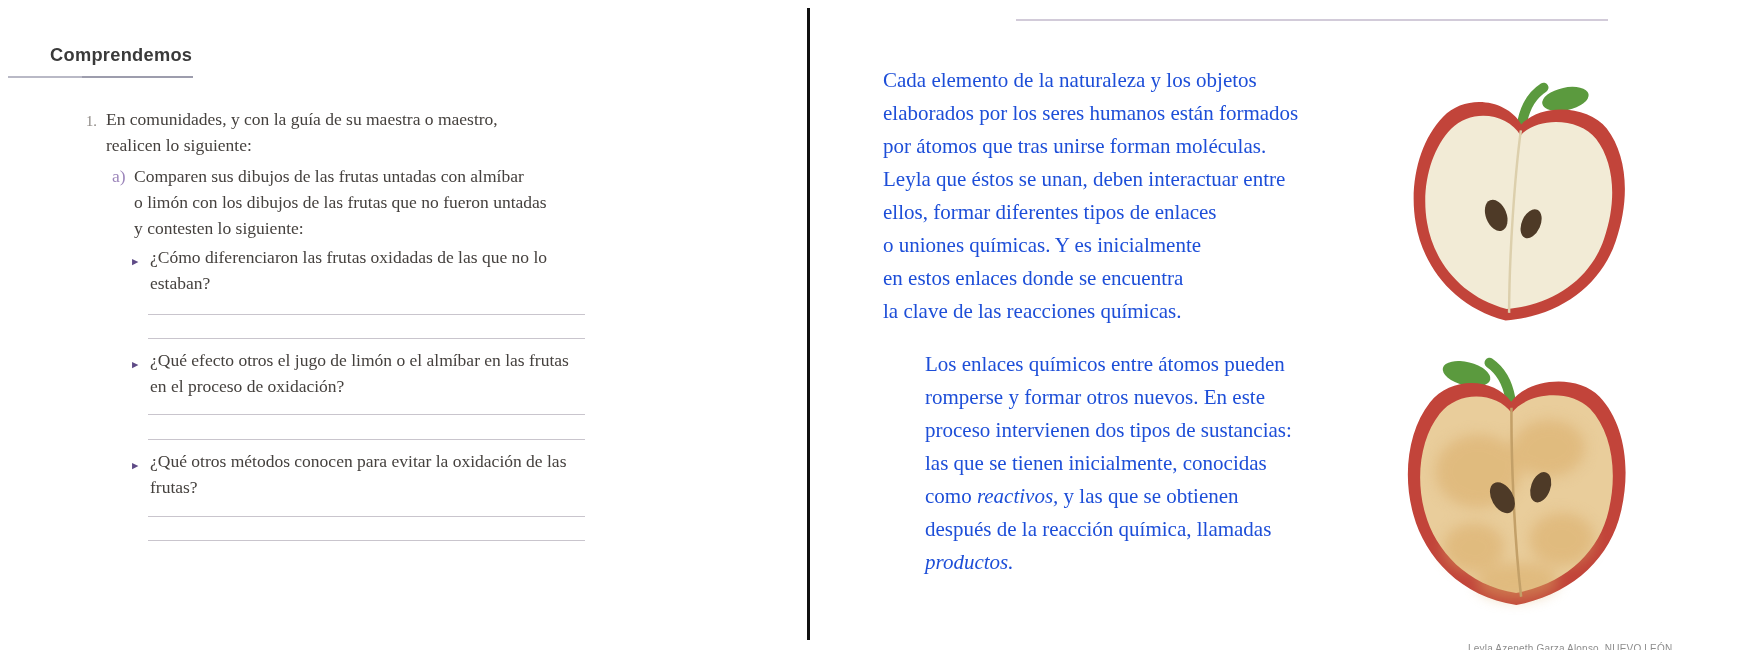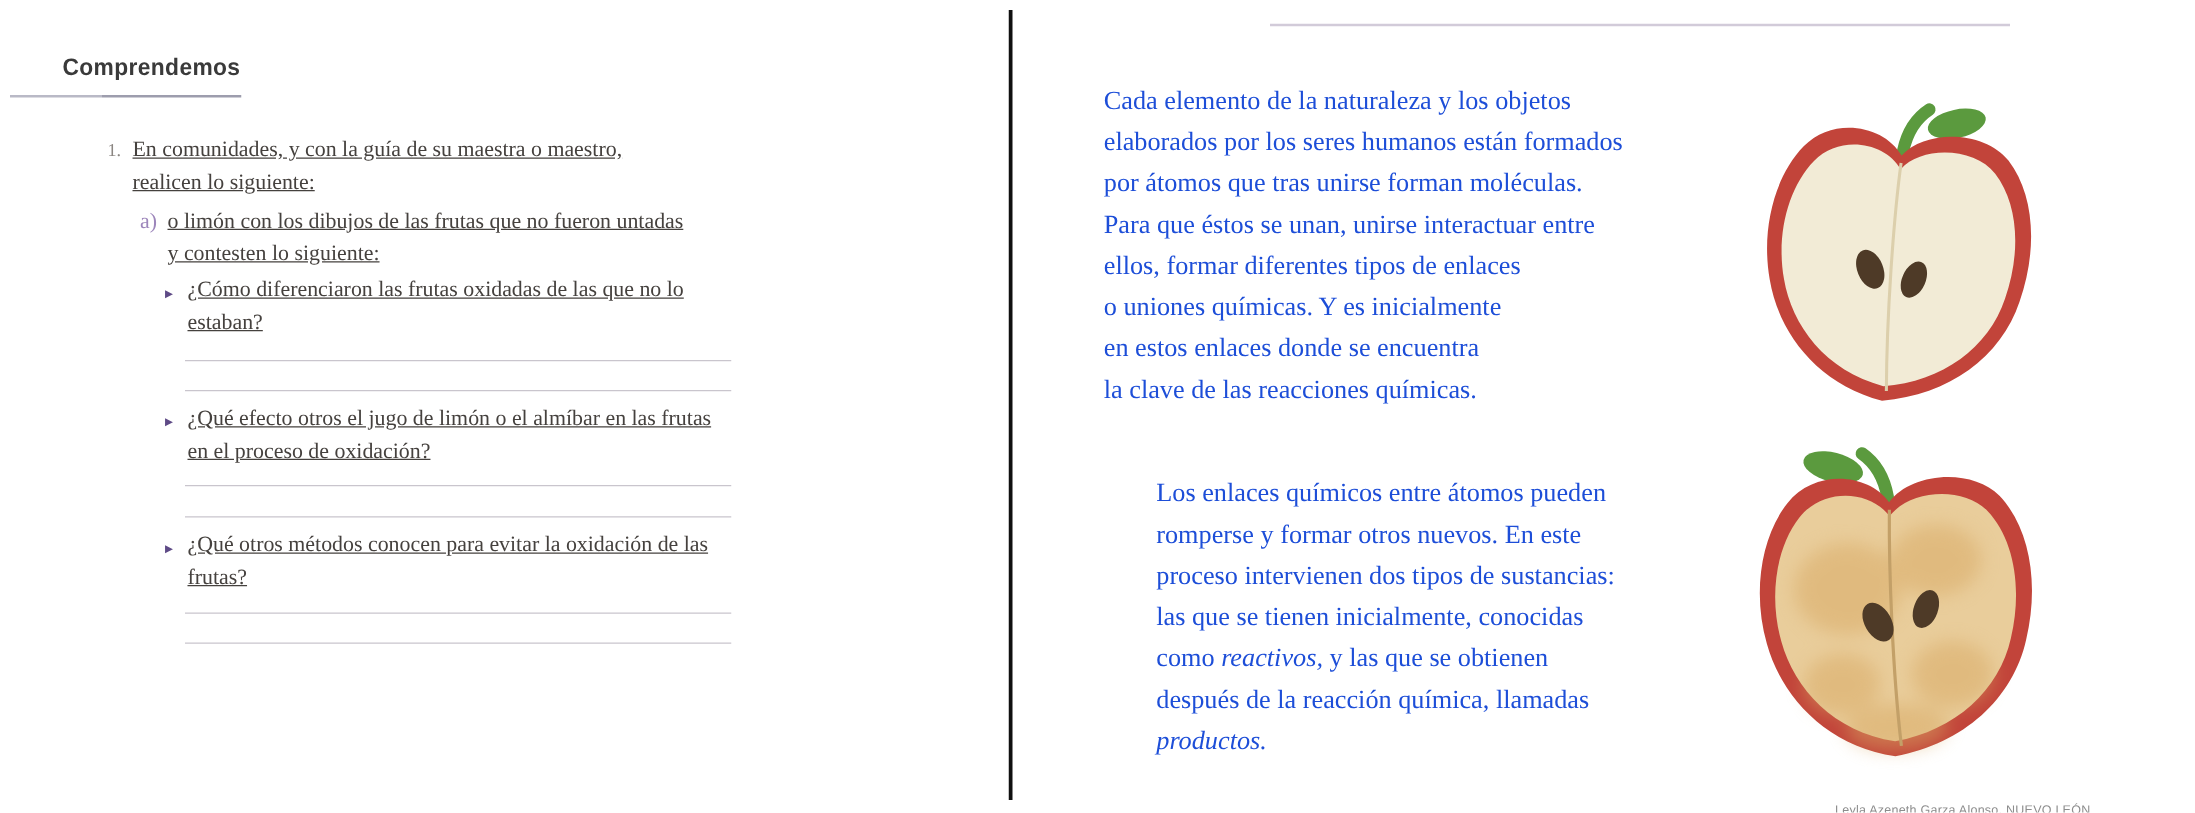"En comunidades, y con la" .row .txt { text-decoration: underline -> none }
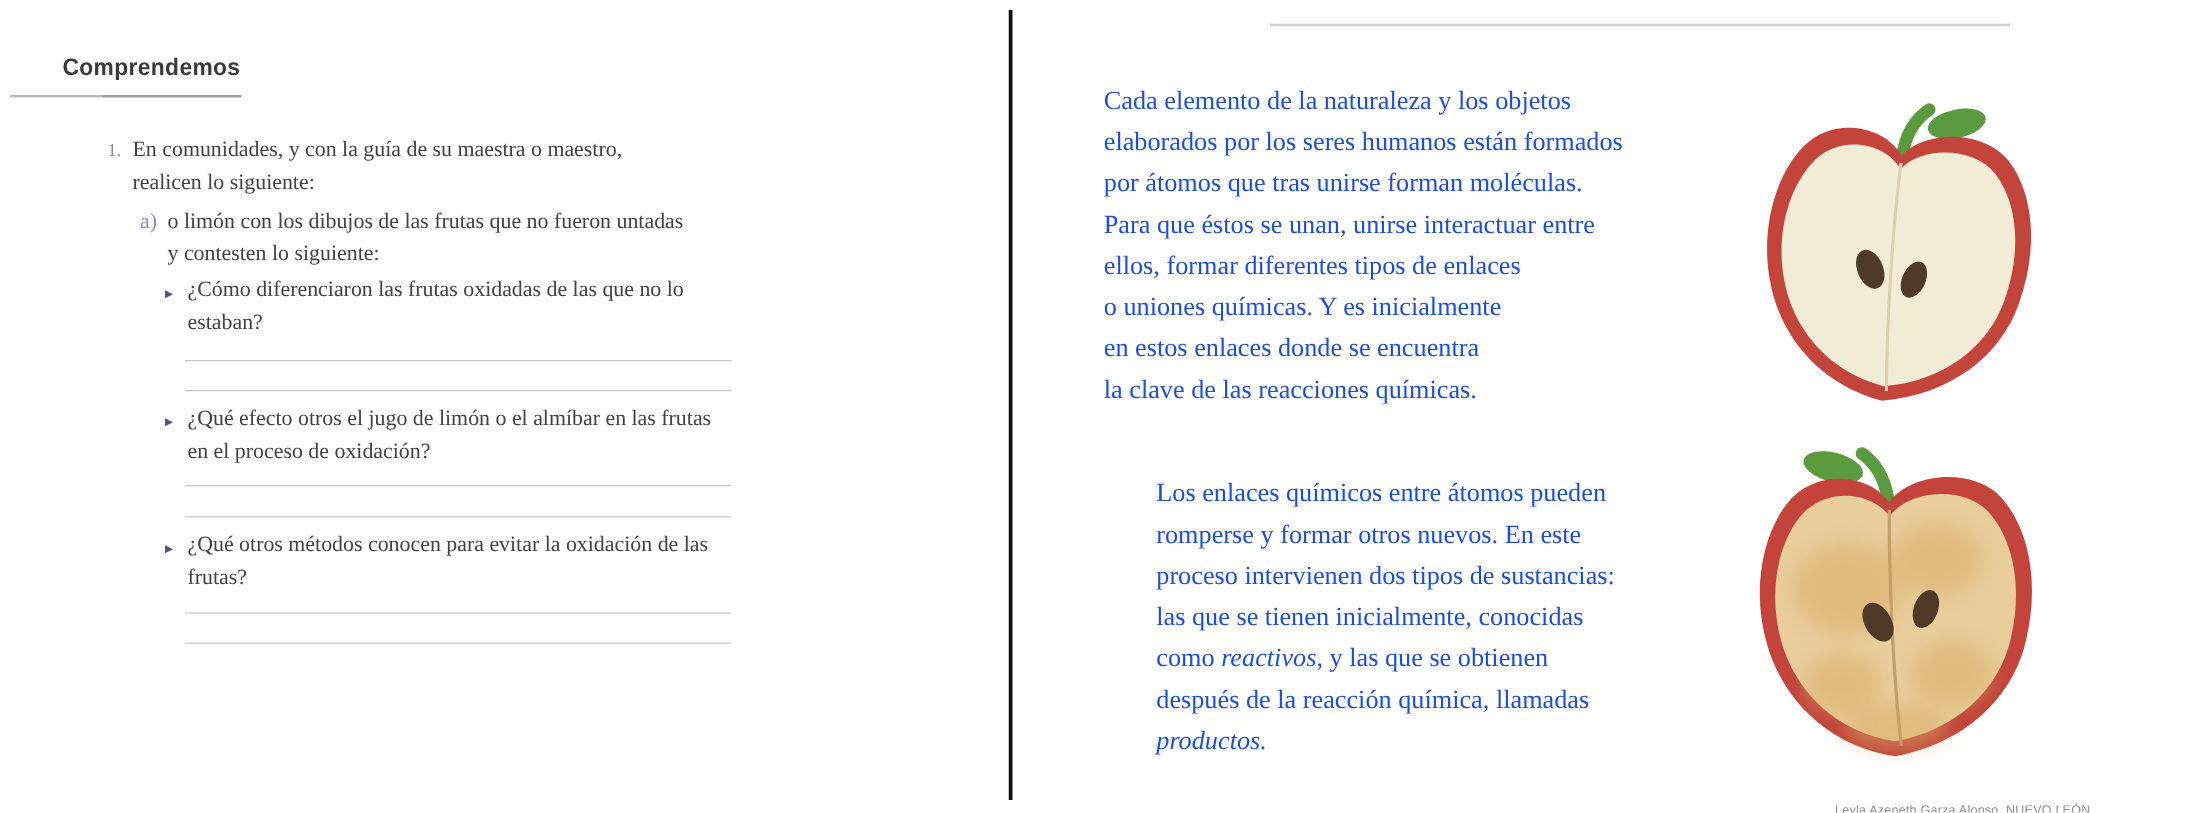"Comparen sus dibujos de las" div { html: none -> <div>Comparen sus dibujos de las frutas untadas con almíbar</div> }
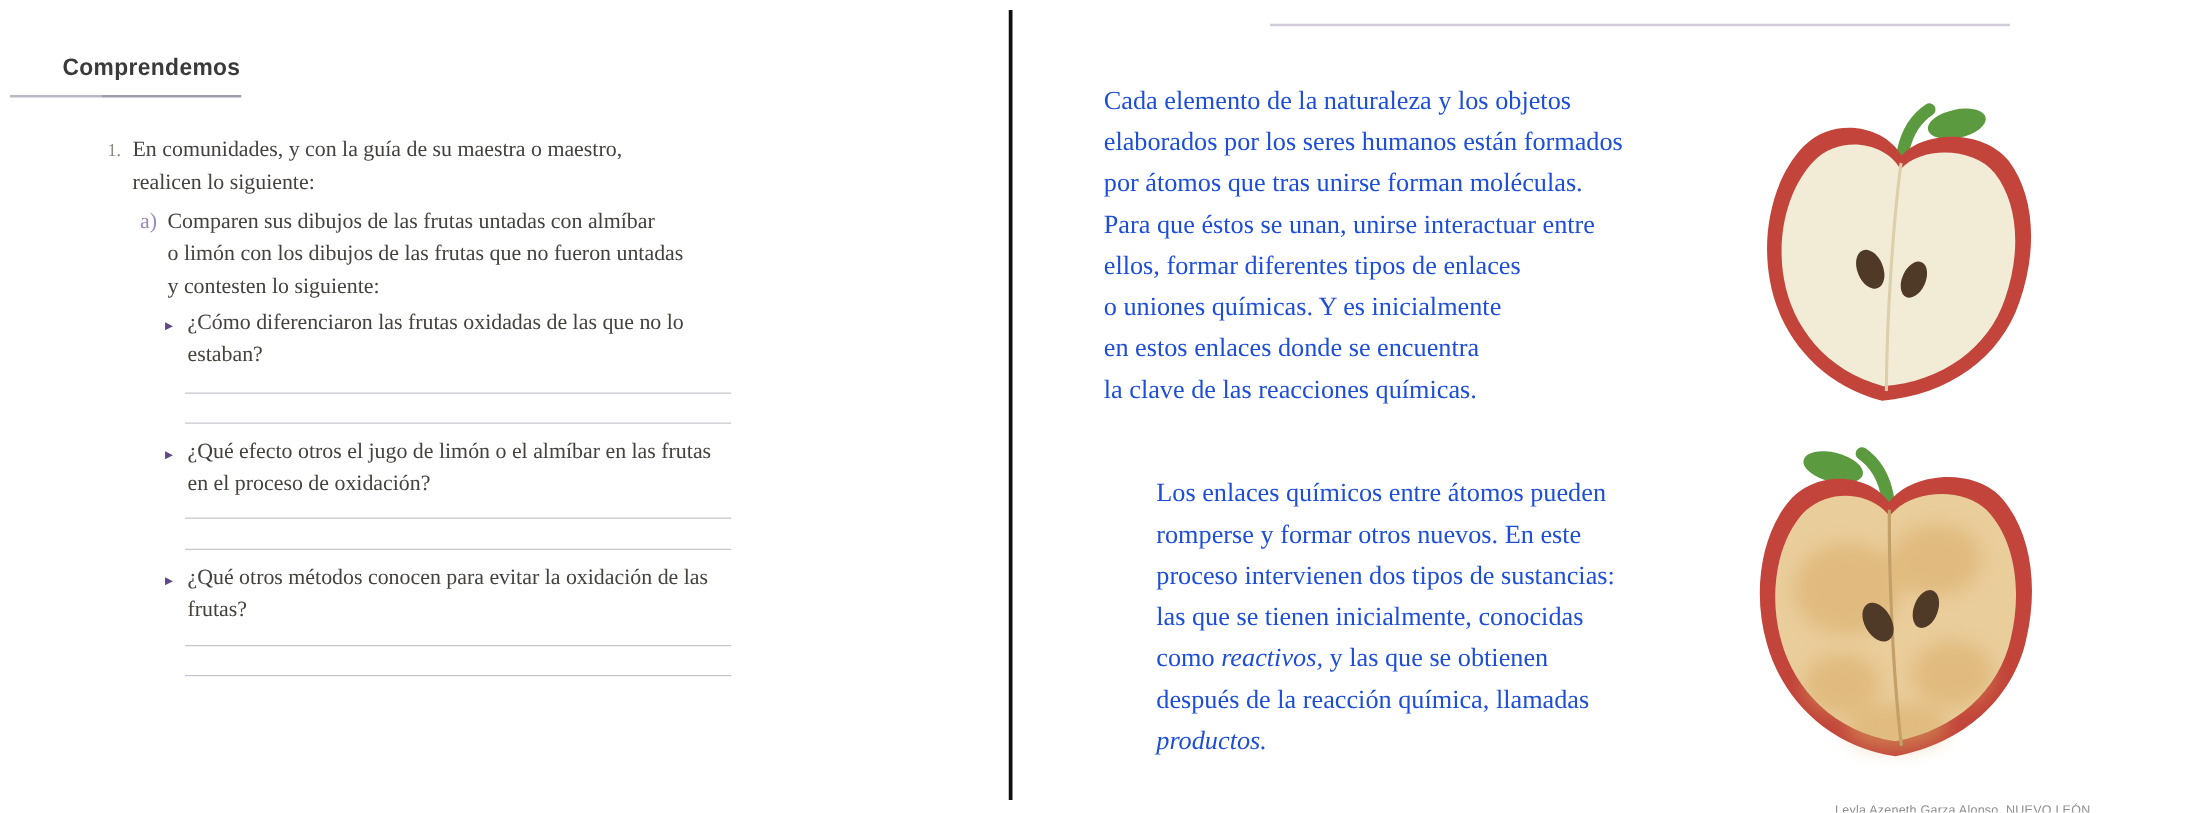"Para que éstos se unan," div { text: Para que éstos se unan, unirse -> Leyla que éstos se unan, deben }
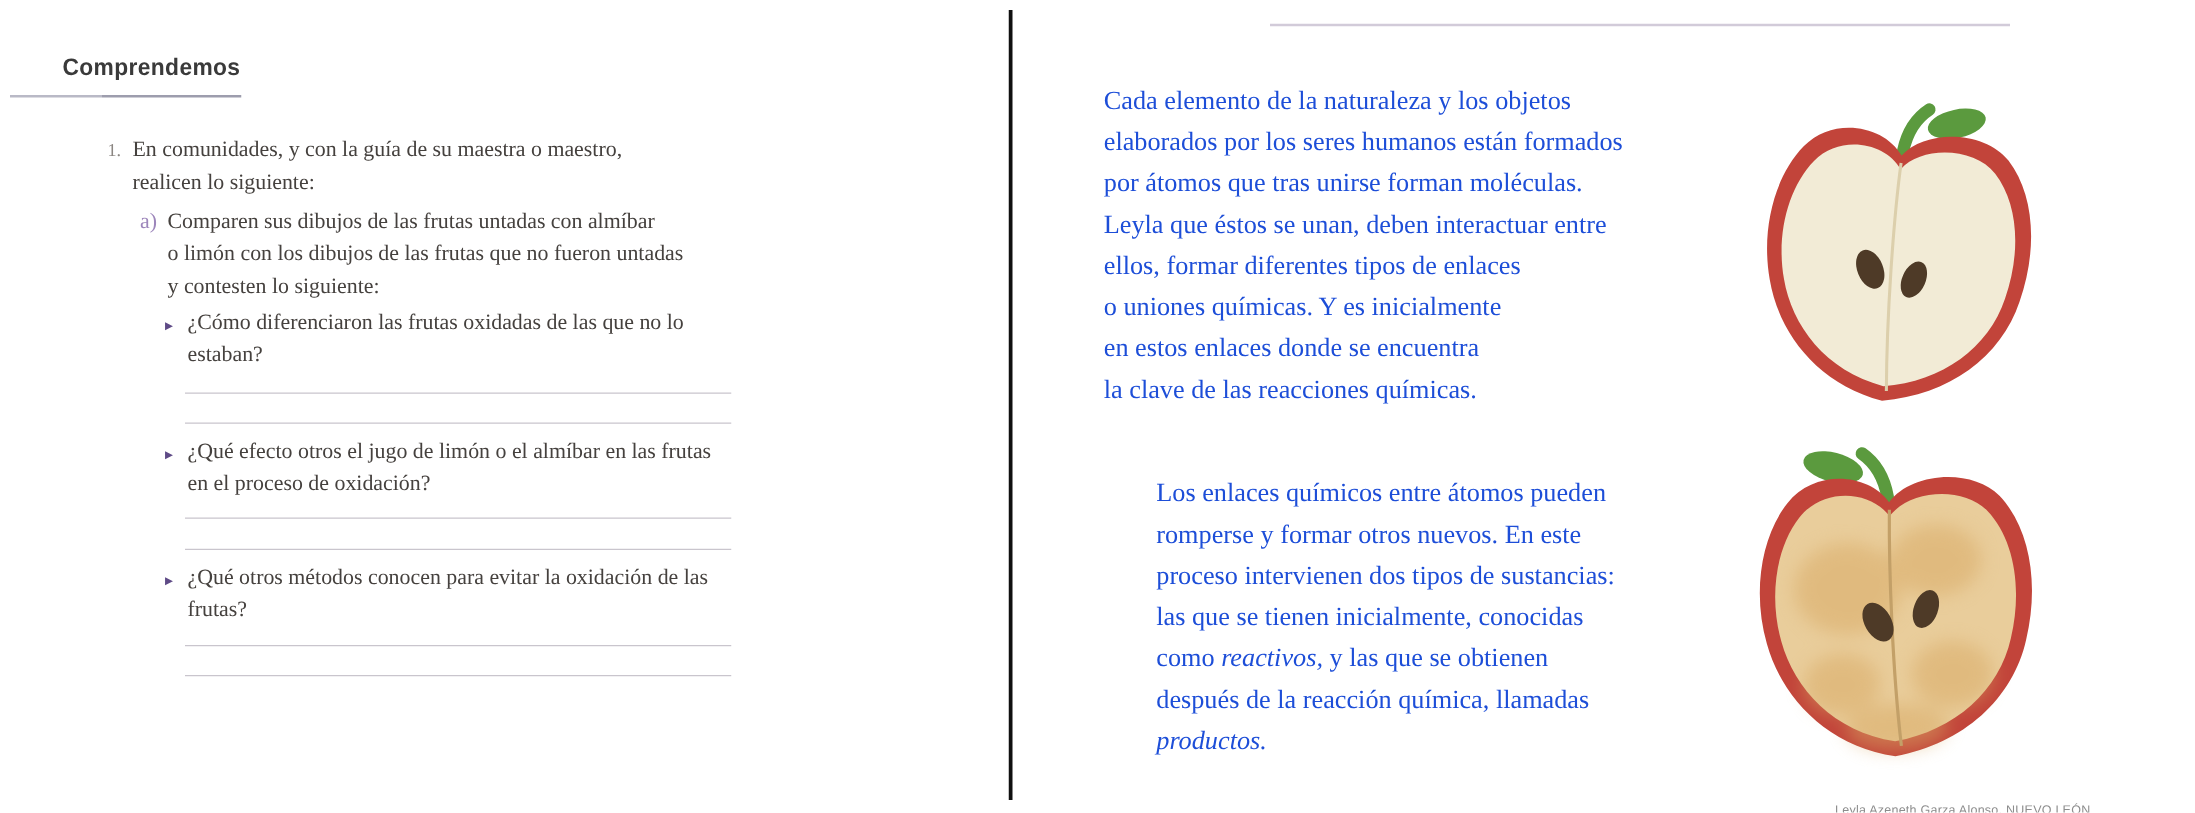"Los enlaces químicos entre átomos" .para2 { top: 378px -> 348px }
